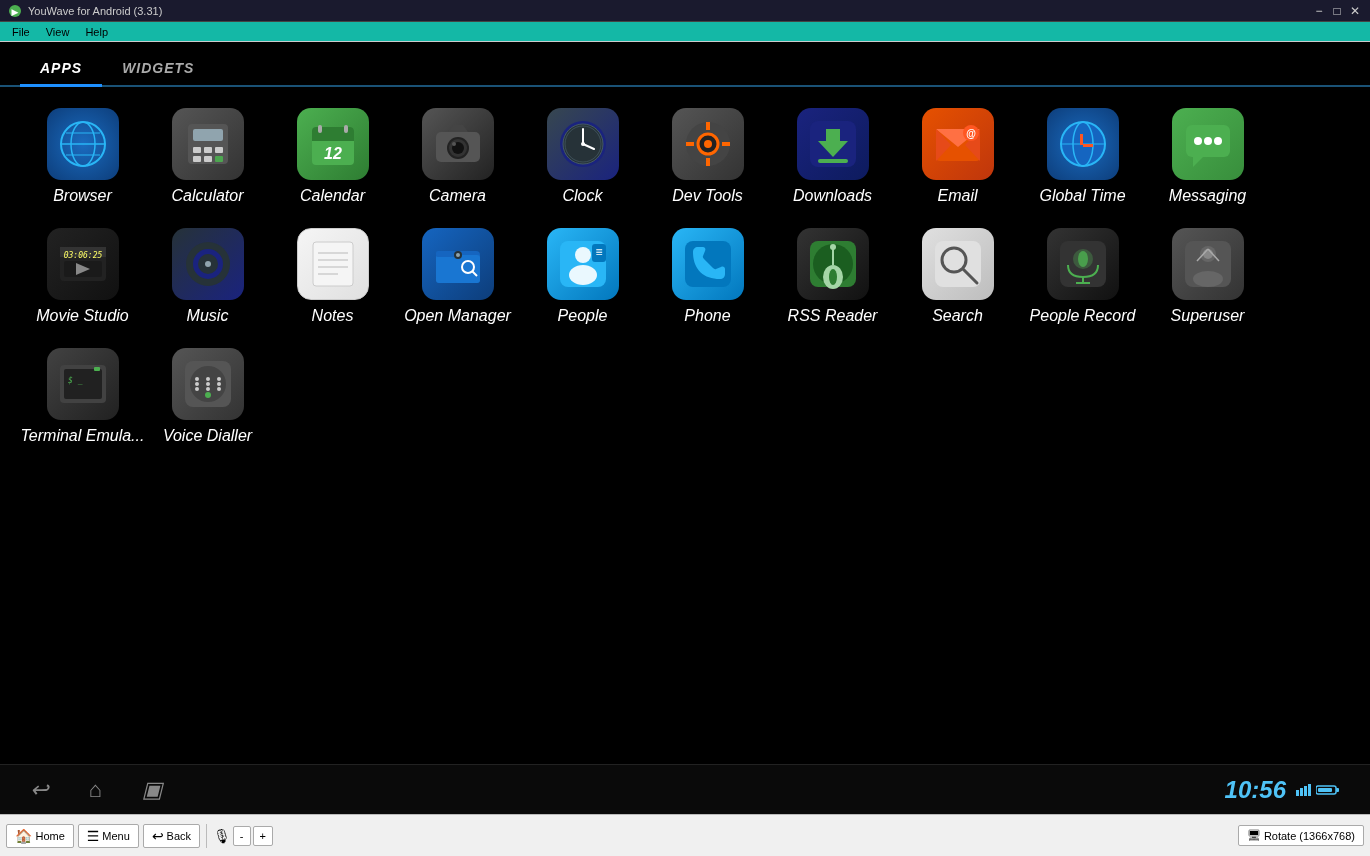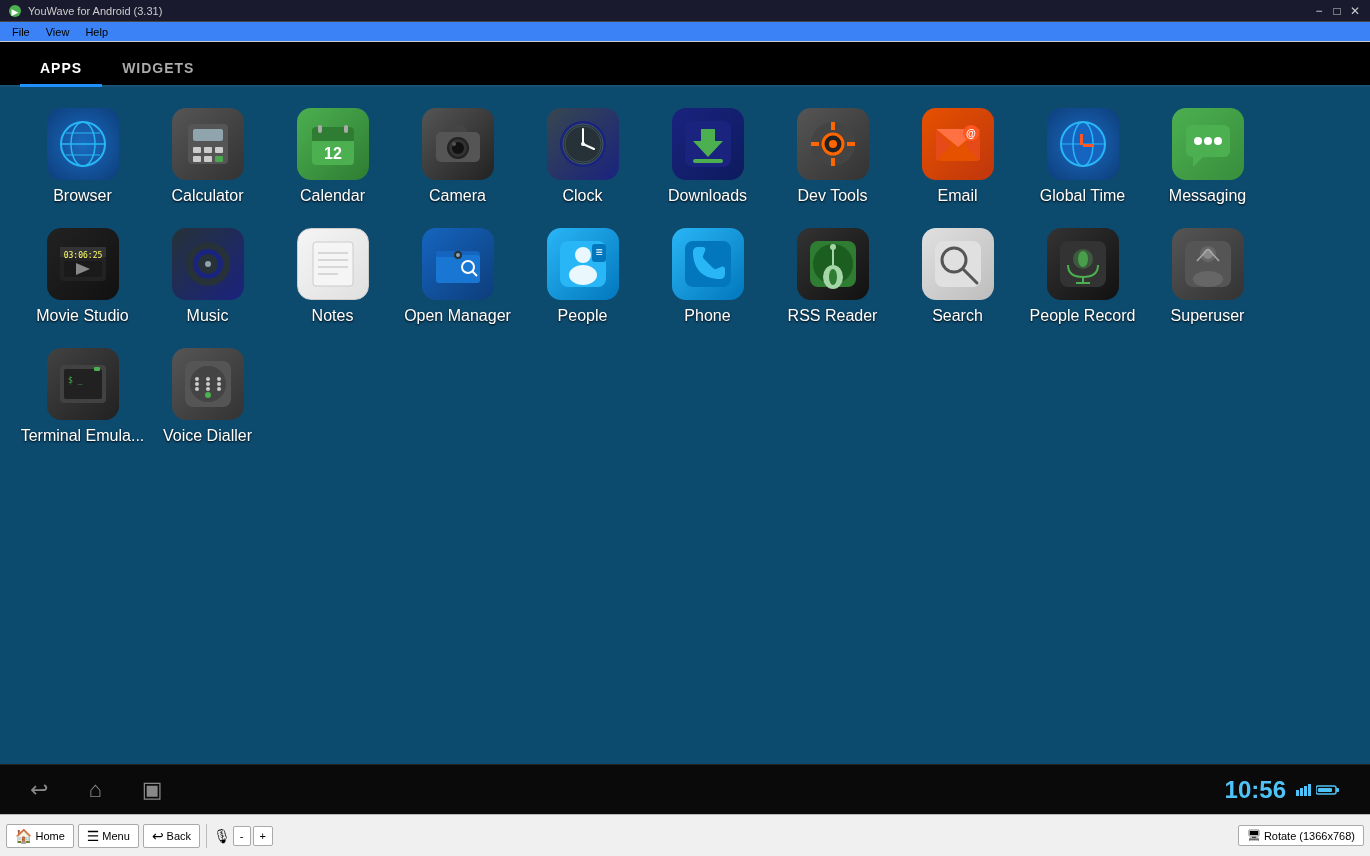"File" .menu-bar { background: #3b82f6 -> #14b8a6 }
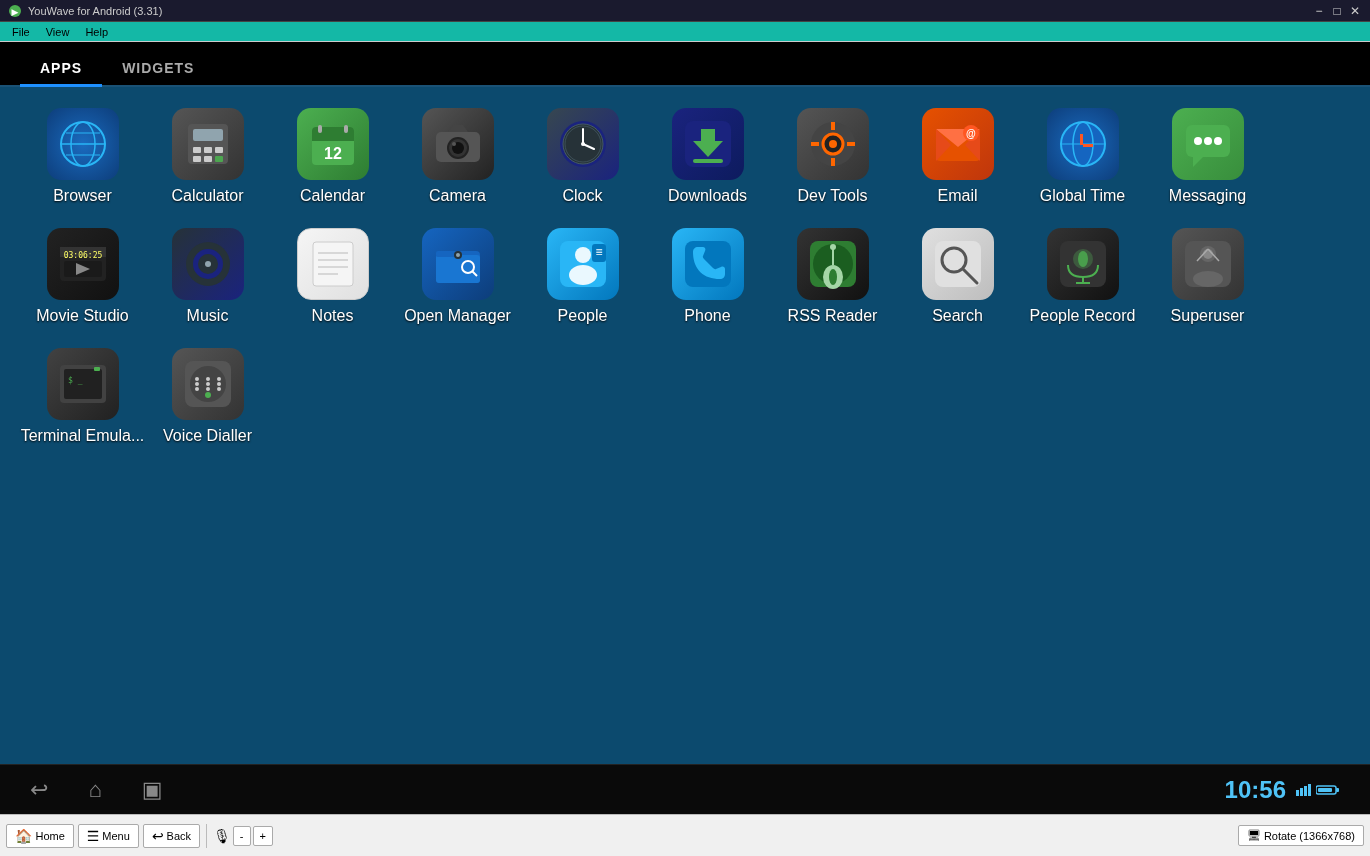"APPS" .android-screen { background: #0c4a6e -> #000000; font-style: none -> italic }
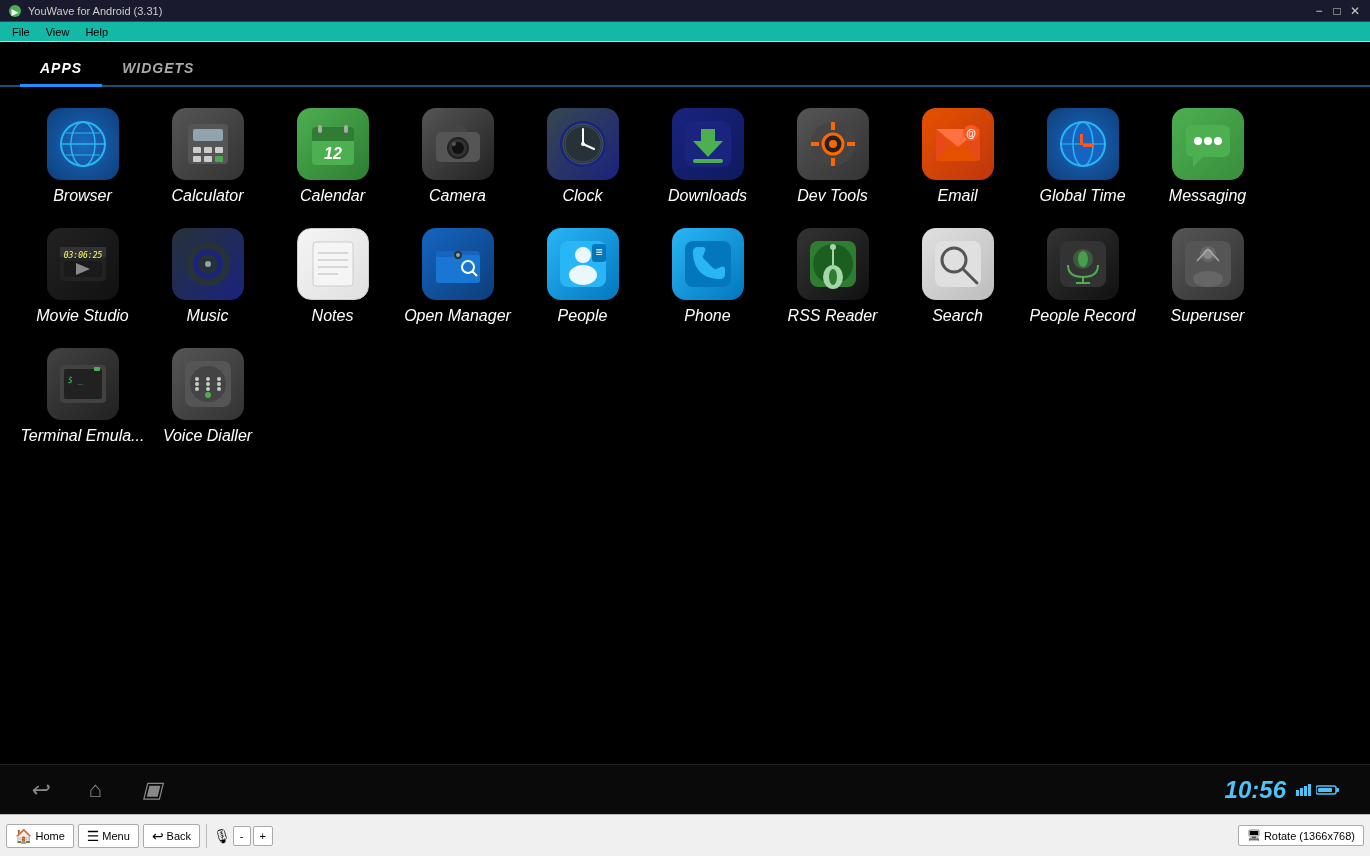"Downloads" div.app-item { order: before "Dev Tools" -> after "Dev Tools" }
